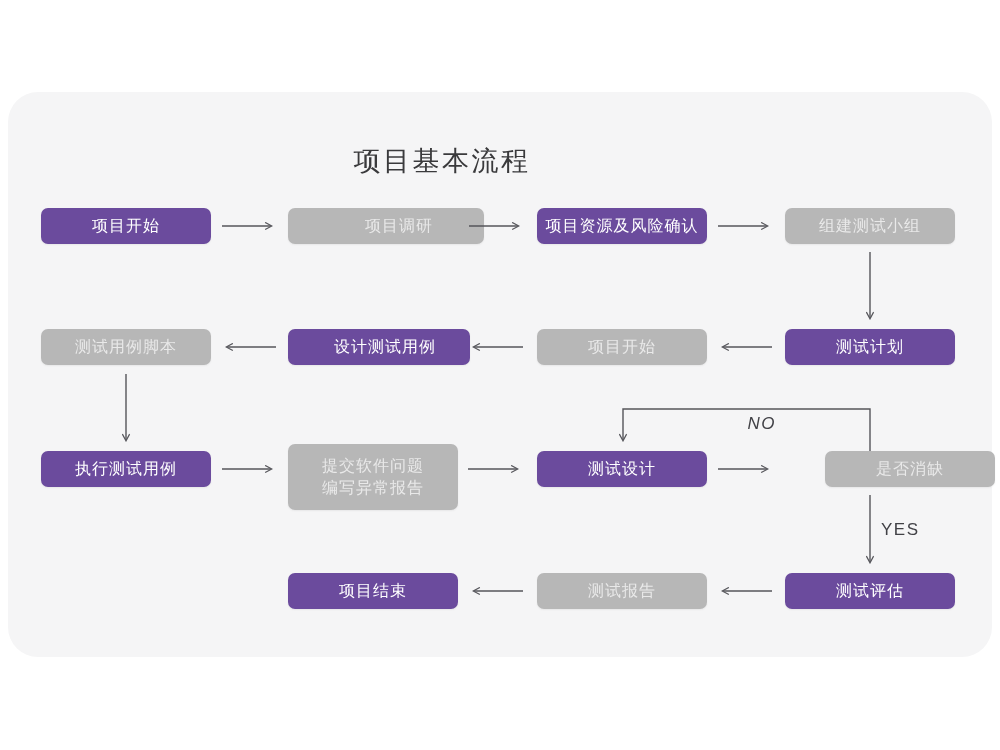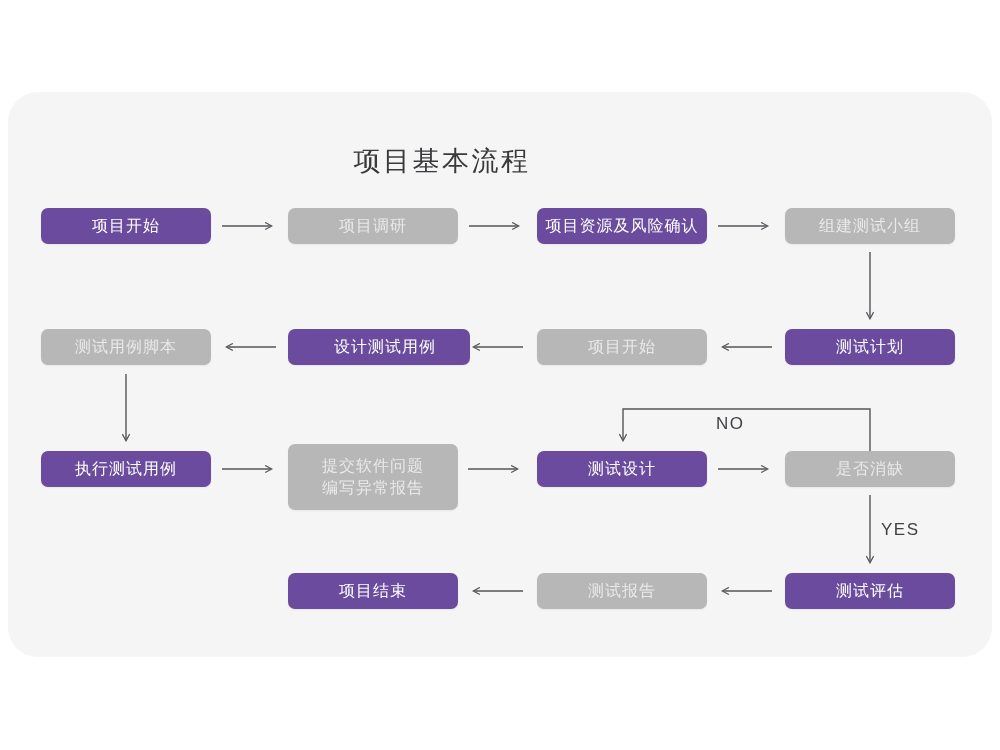"项目调研" .n1 { padding-left: none -> 26px }
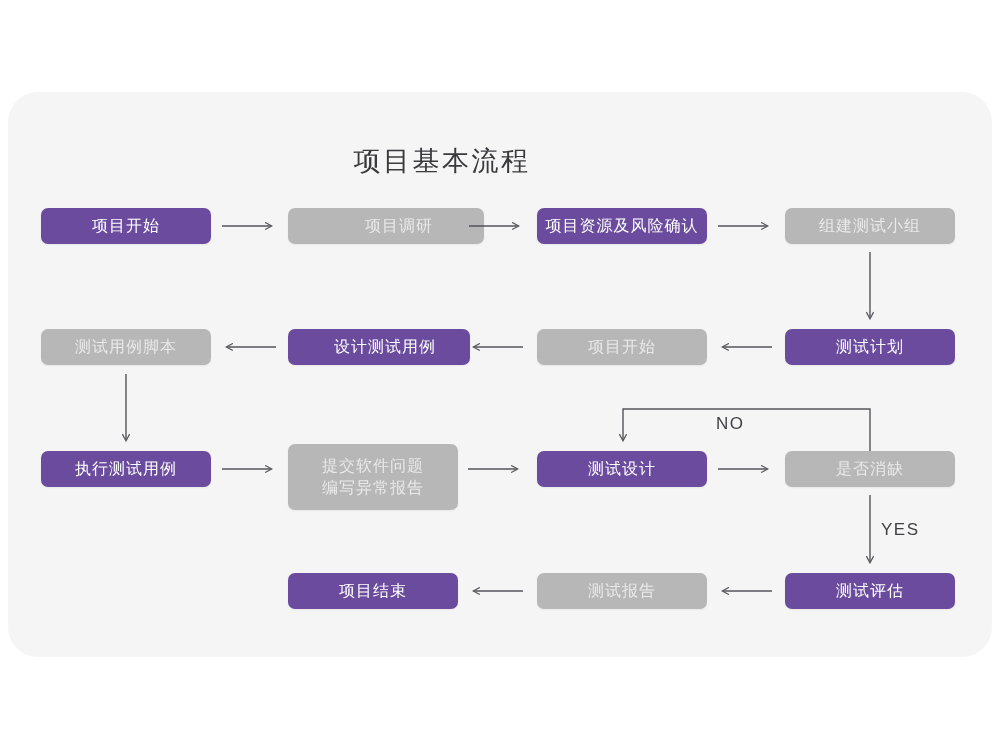"NO" .label-no { font-style: none -> italic; text-align: left -> right }
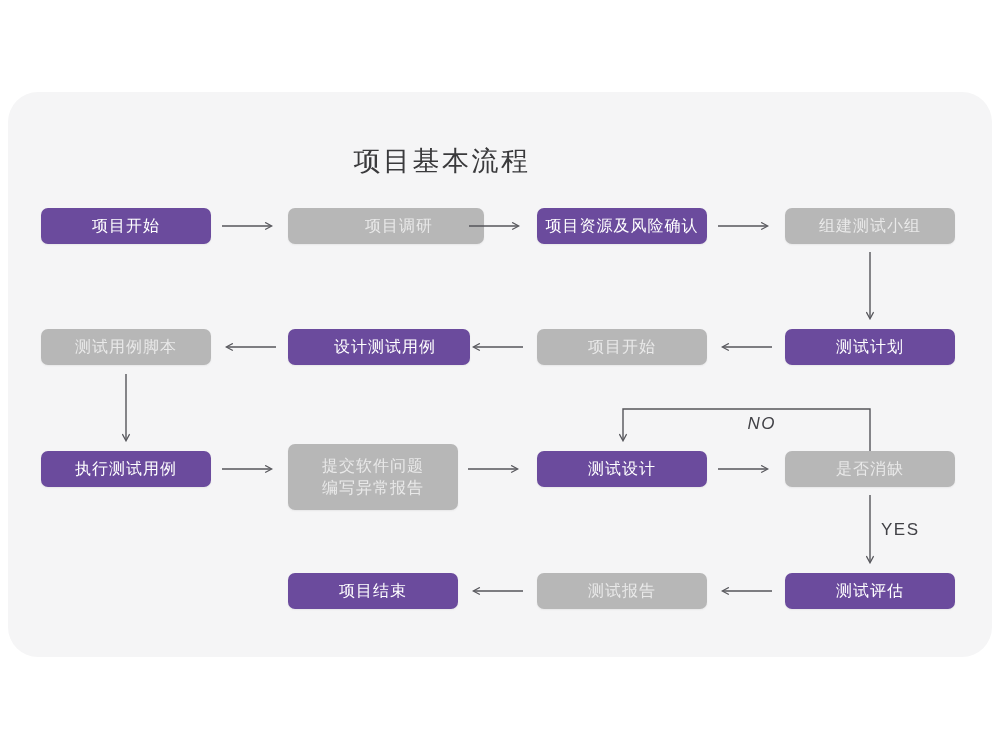"是否消缺" .n11 { left: 785px -> 825px }
